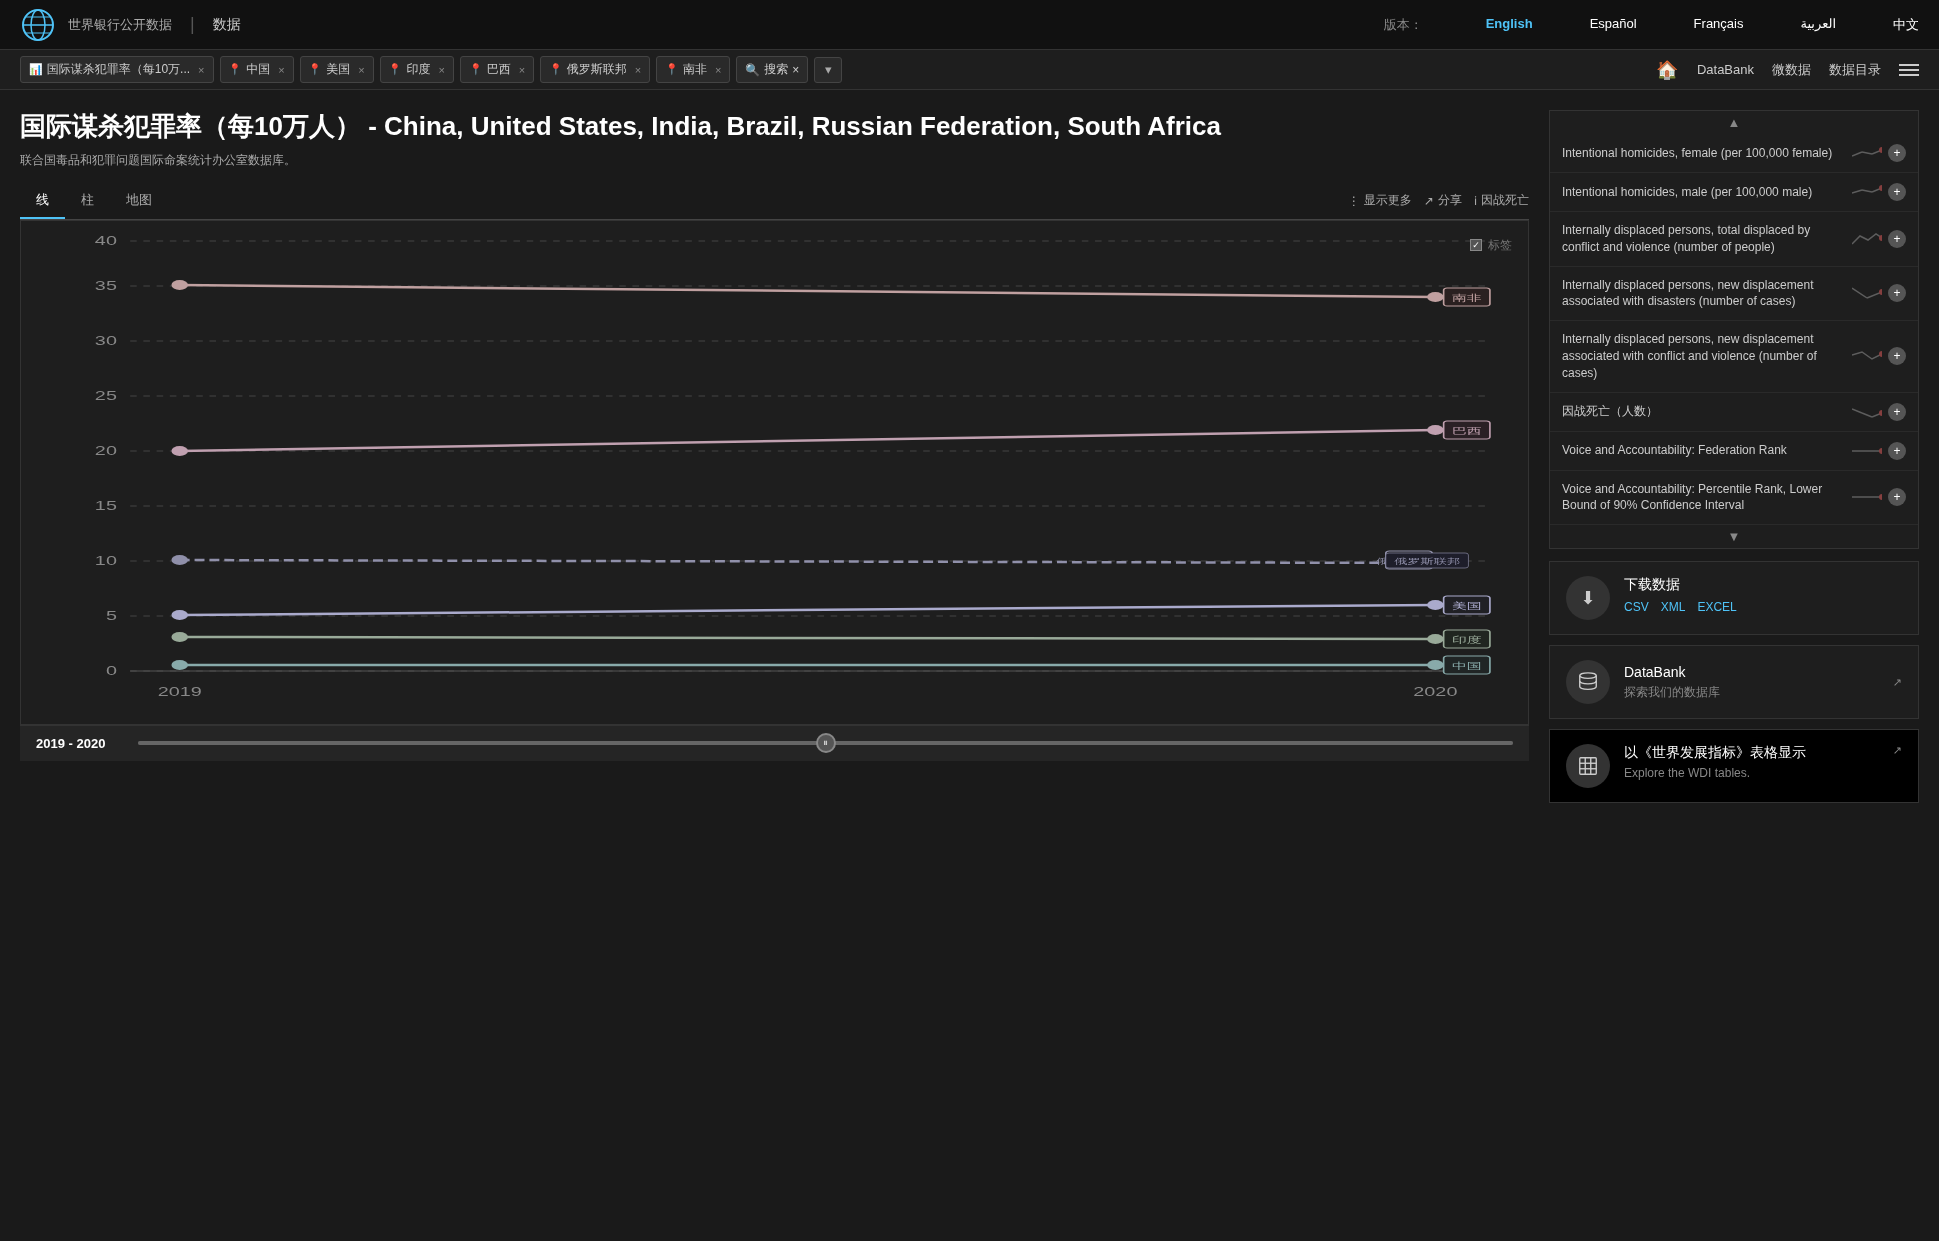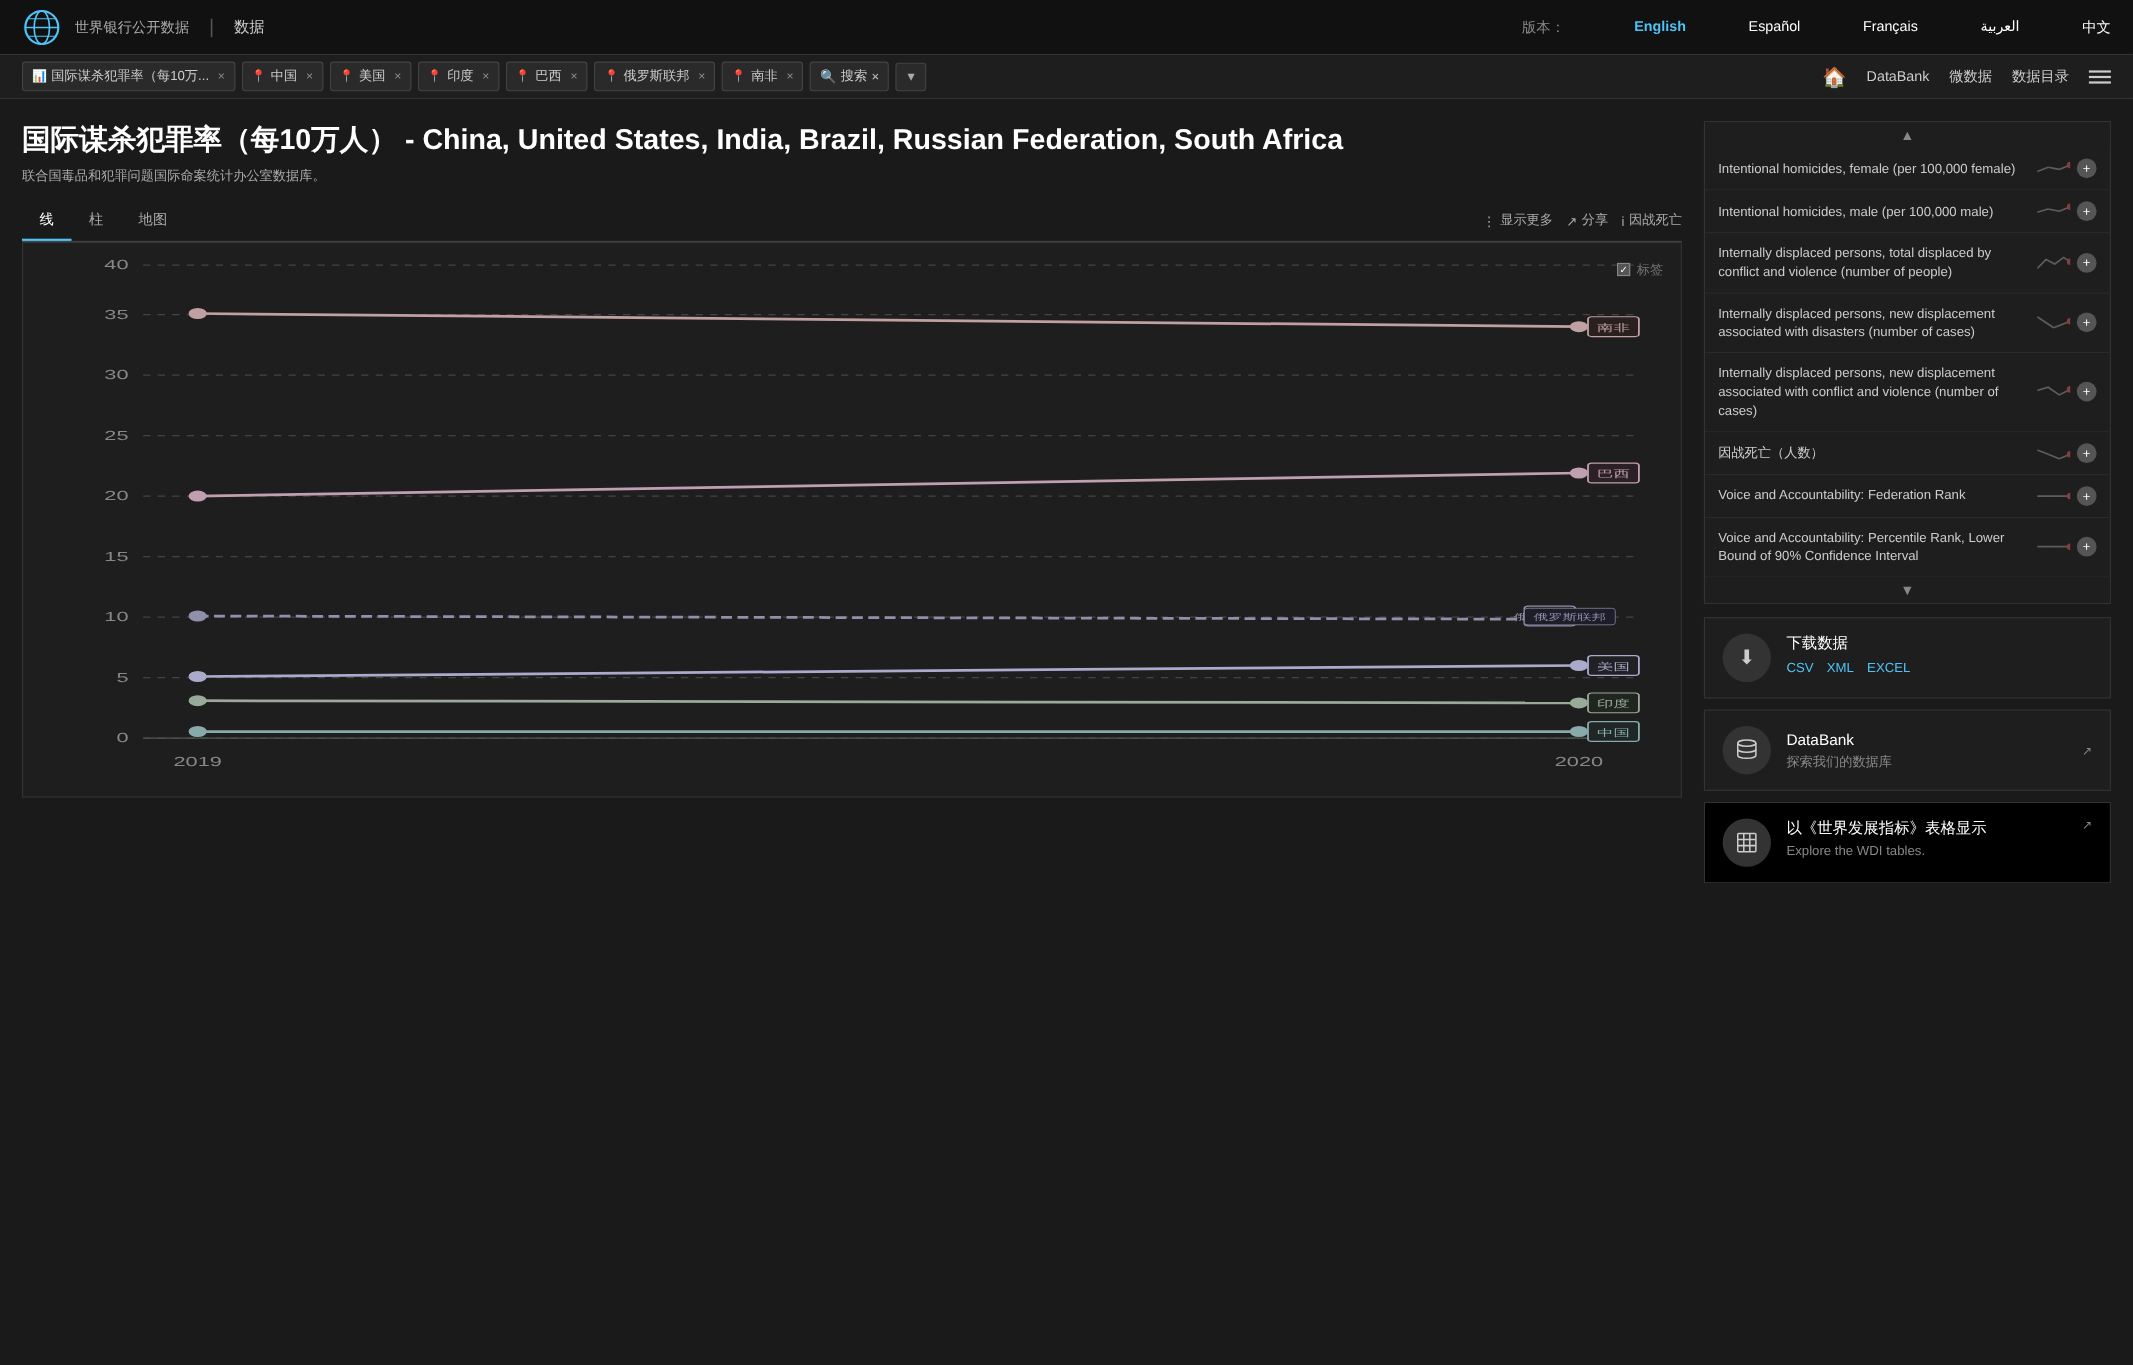"2019 - 2020" div.timeline-bar { html: none -> <div> <span>2019 - 2020</span> <div> <div></div> <div></div> </div> </div> }
